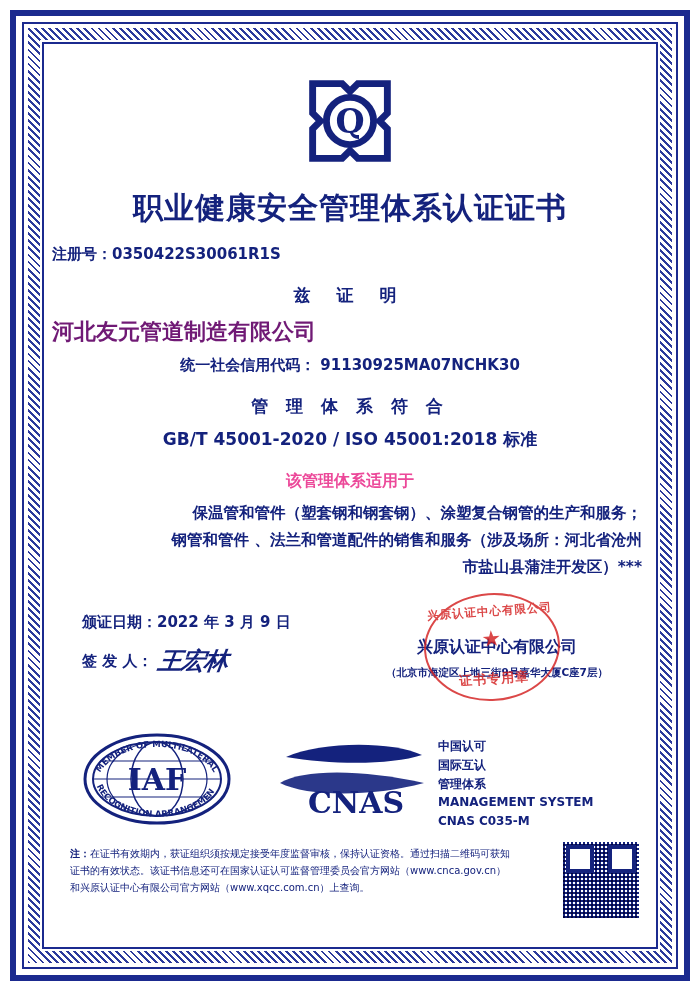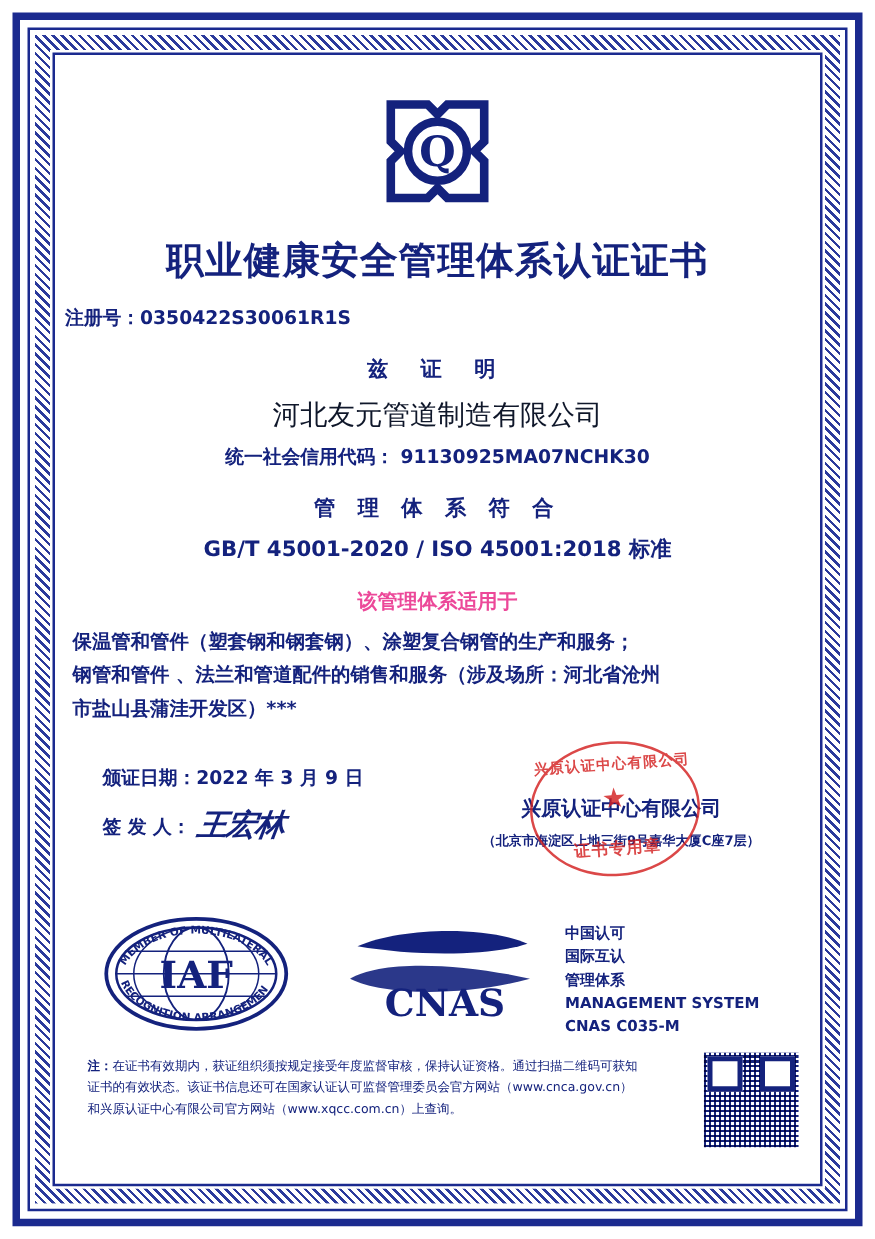"河北友元管道制造有限公司" .company { color: #0f172a -> #701a75; font-weight: normal -> bold; text-align: center -> left }
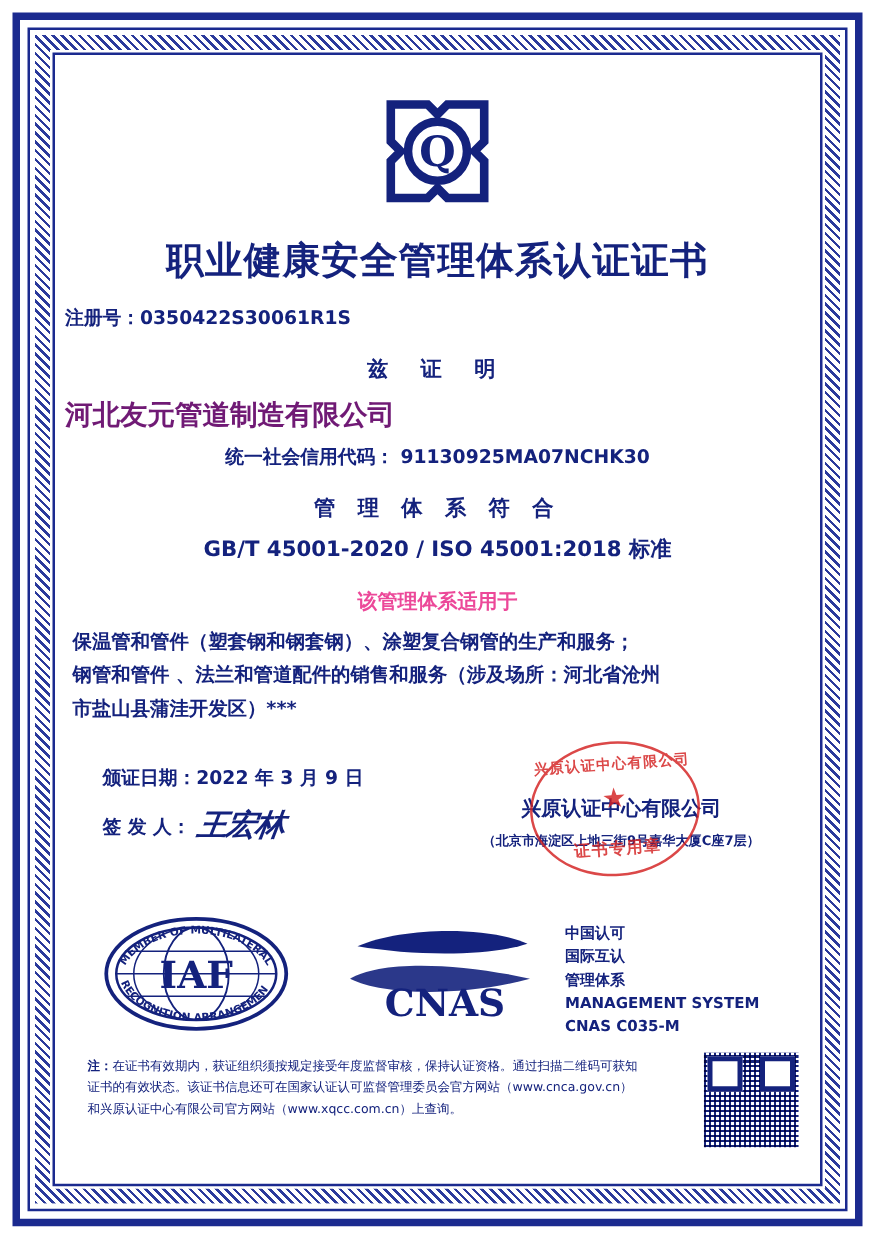"保温管和管件（塑套钢和钢套钢）、涂塑复合钢管的生产和服务；" .scope-body { text-align: left -> right }
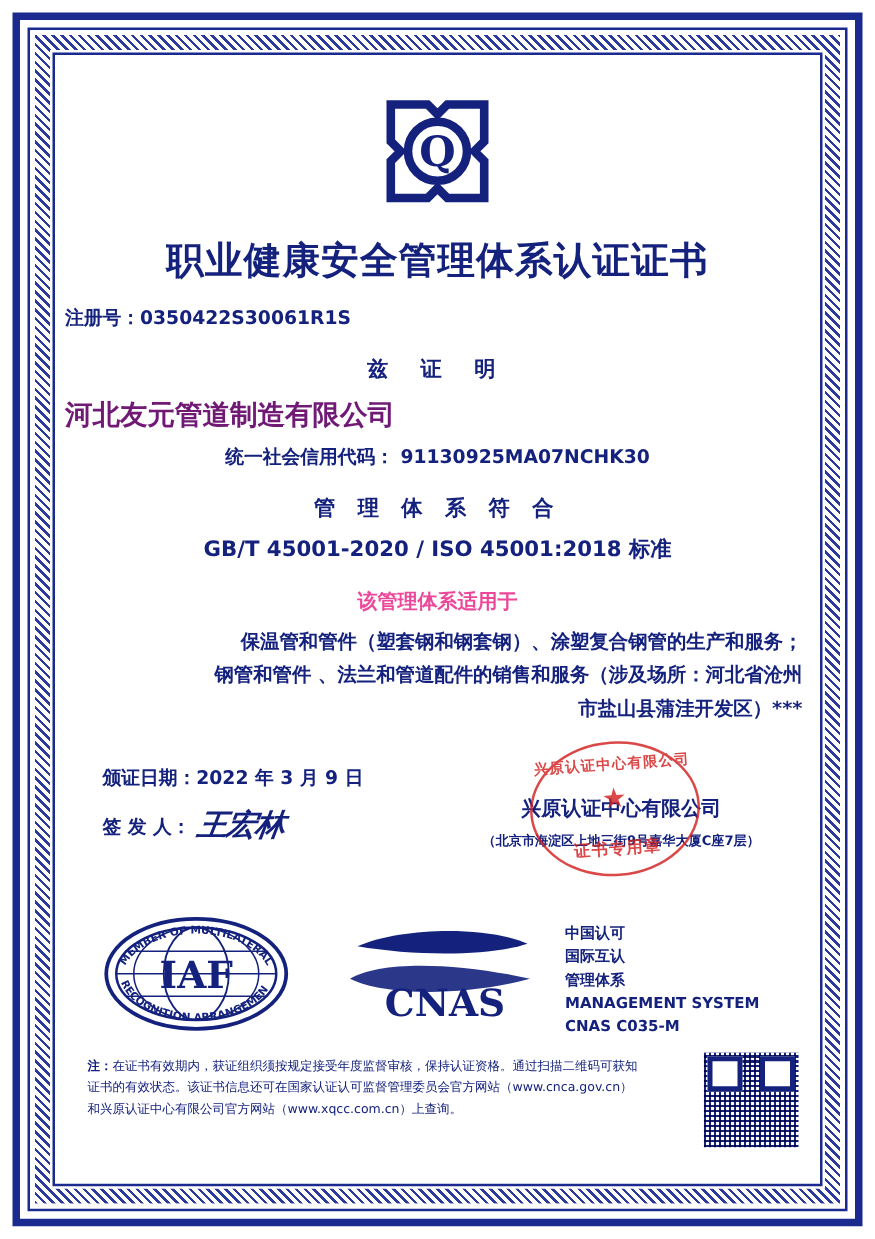"中国认可" .cnas-text { left: 400px -> 386px }
